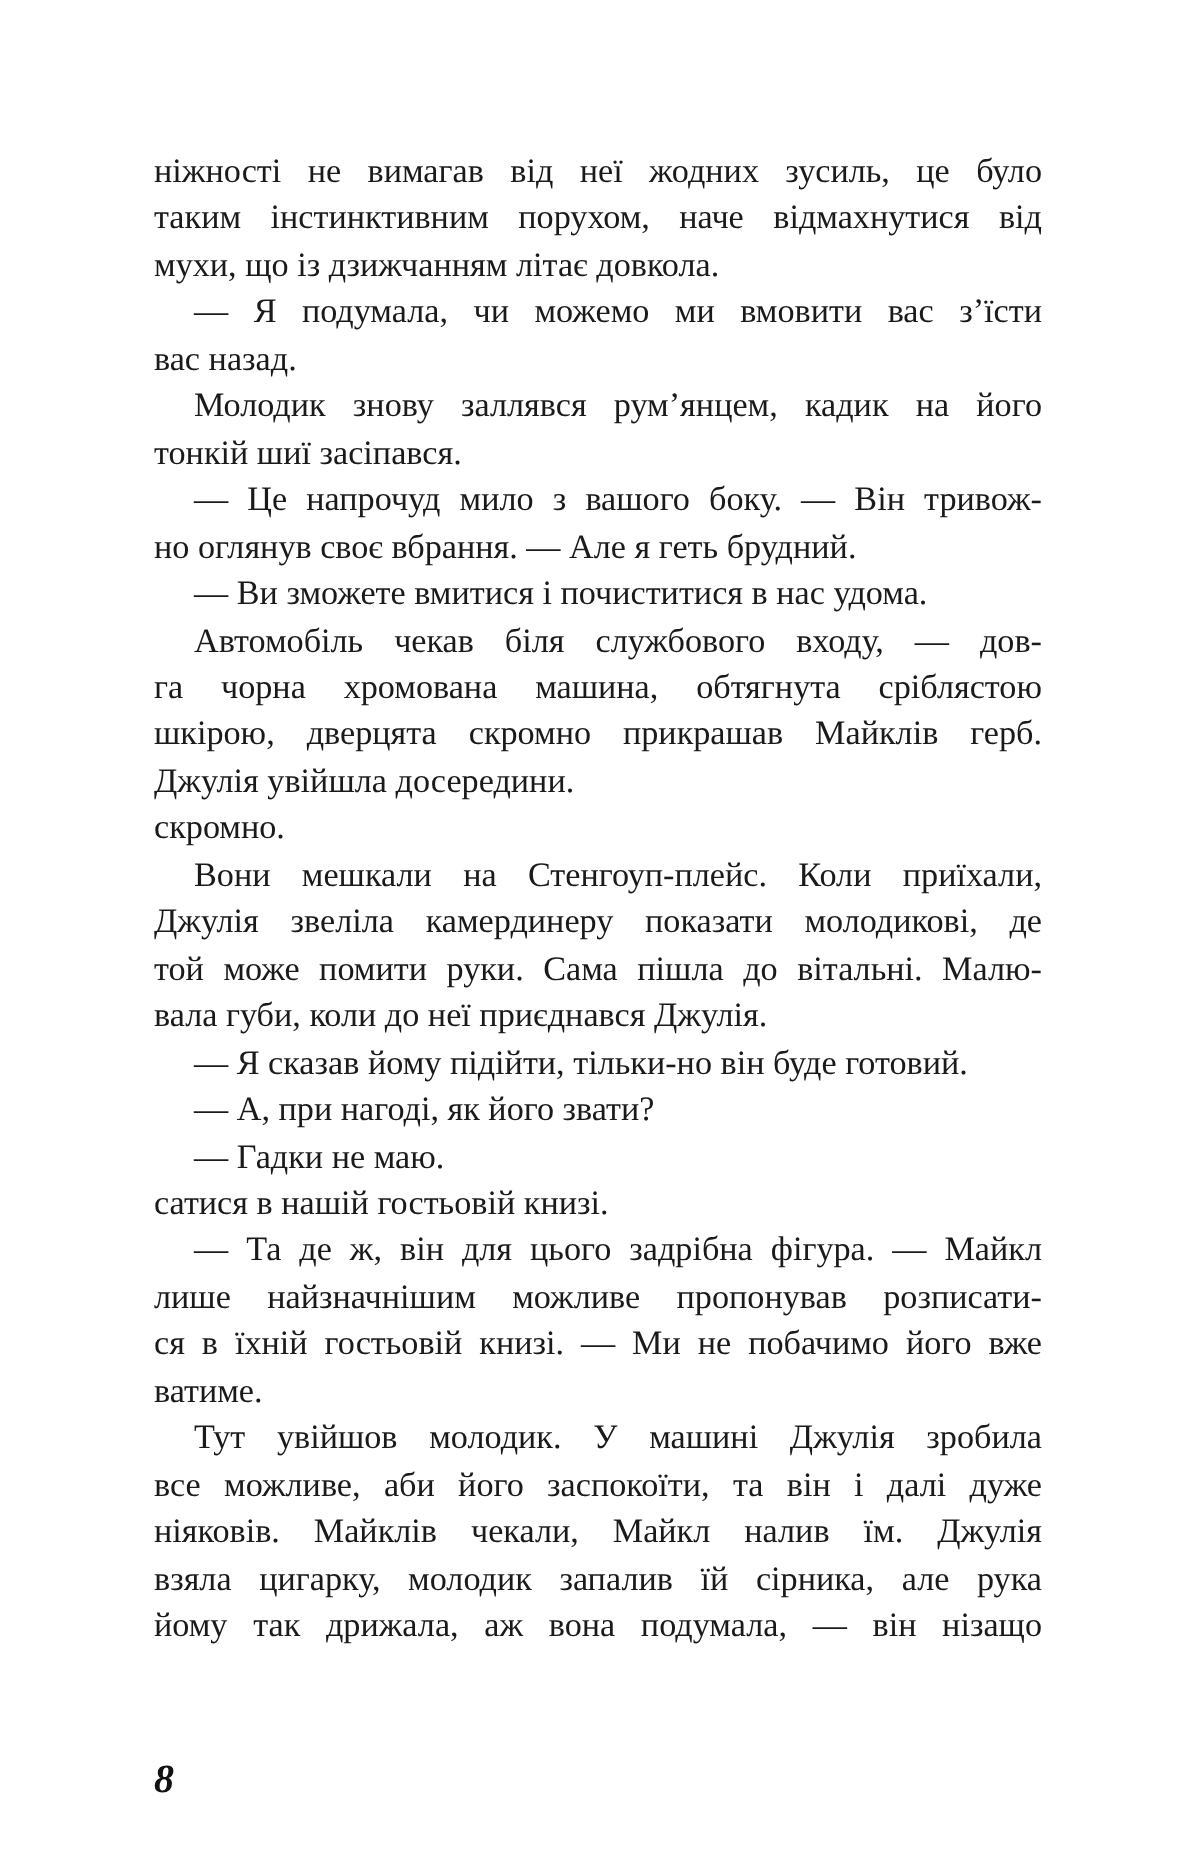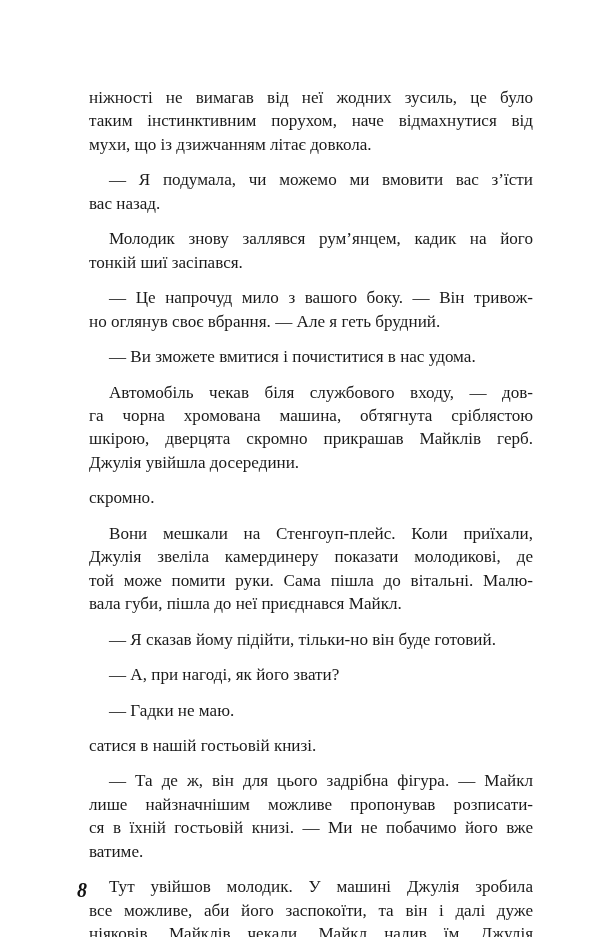"ніжності не вимагав від неї" .para { margin: 12px -> 0 }
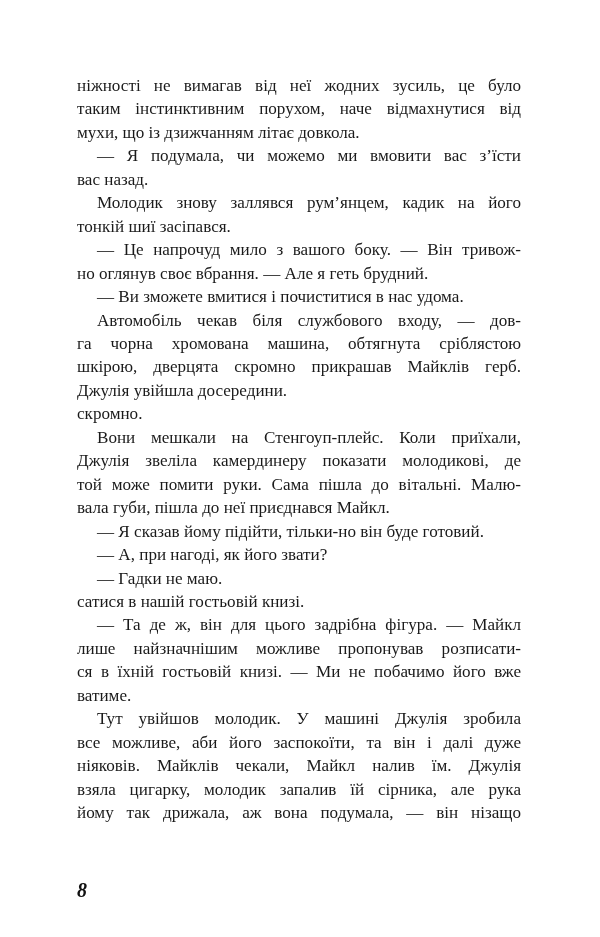"вала губи, пішла до неї" span.line { text: пішла до неї приєднався Майкл -> коли до неї приєднався Джулія }
